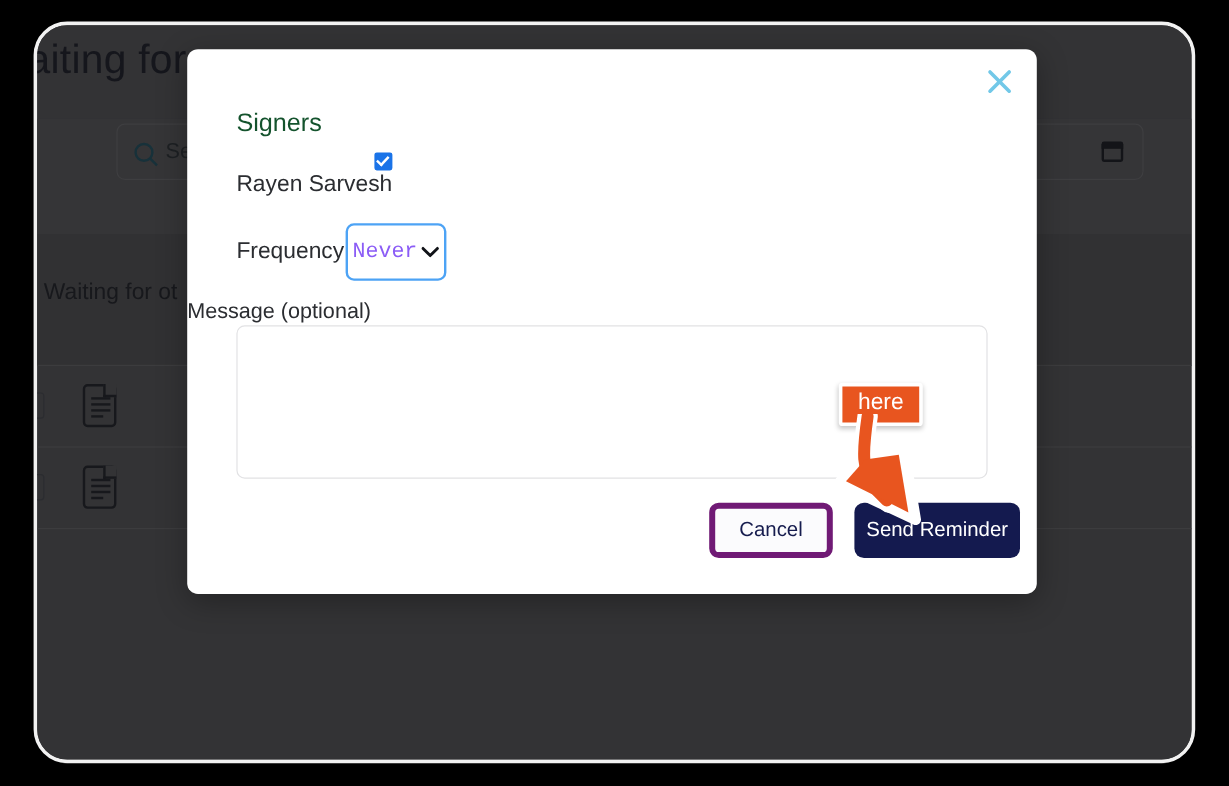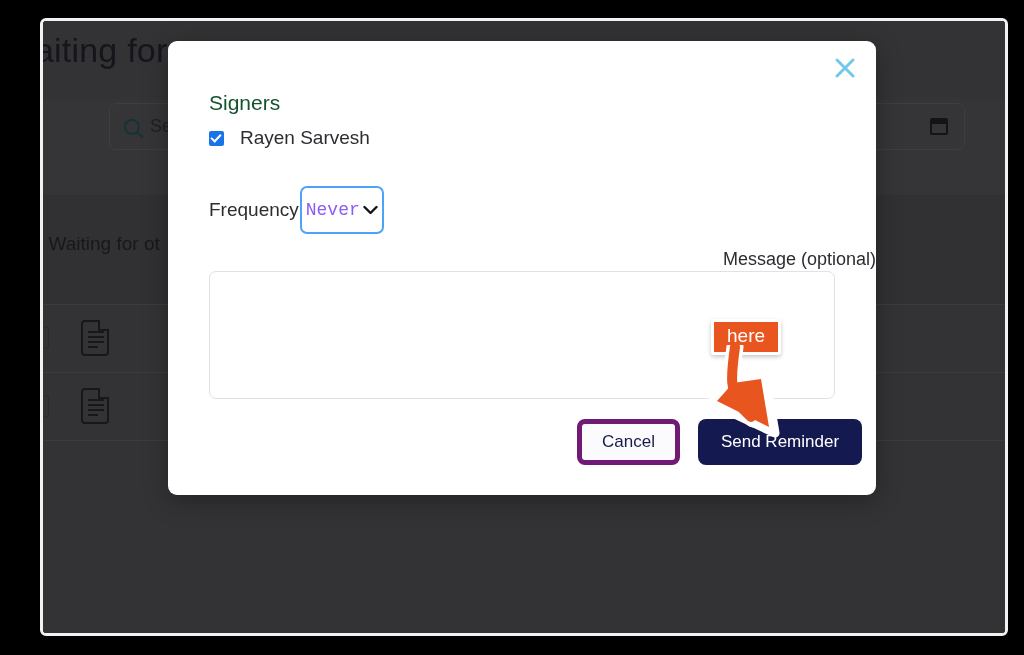"aiting for" #screen-frame { border-radius: 6px -> 28px; left: 40px -> 28px }
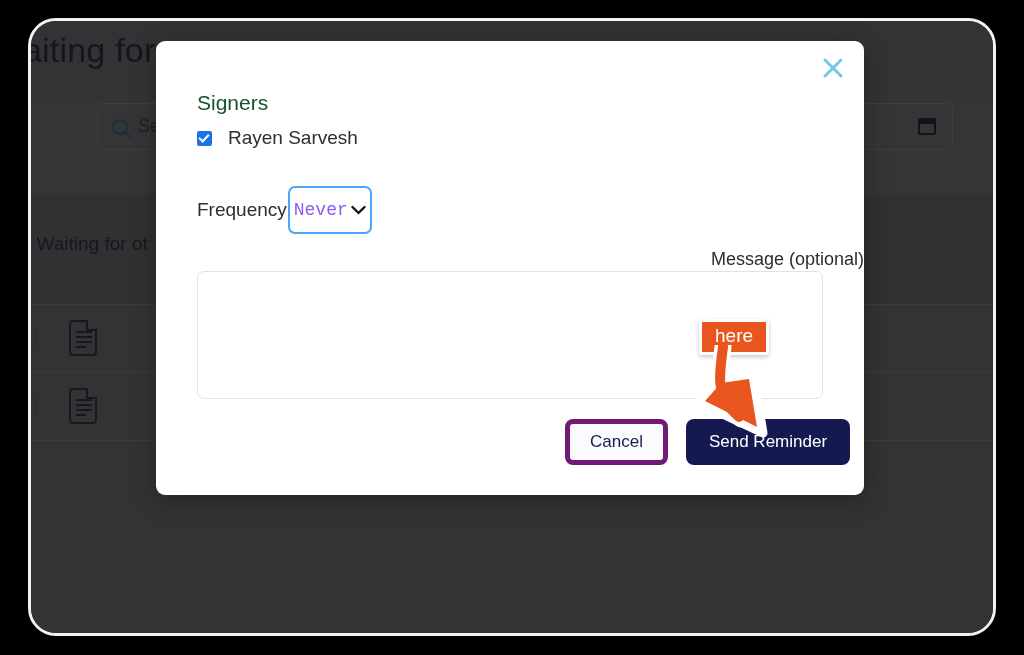"Rayen Sarvesh" .check-row { align-items: center -> flex-end; flex-direction: none -> column; gap: 16px -> 1px }
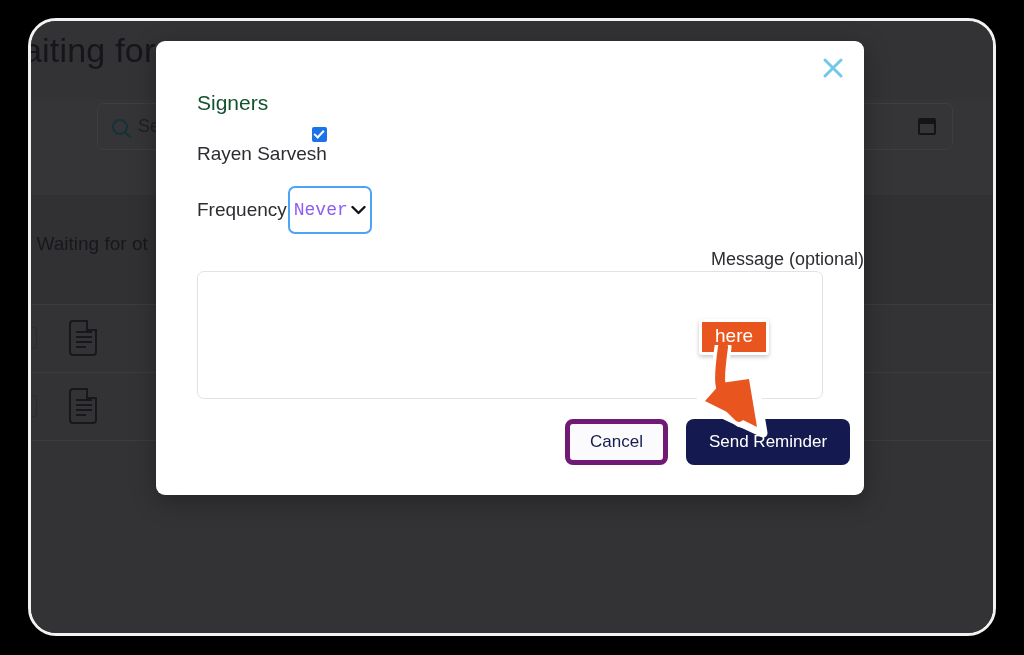"Message (optional)" #message-label { text-align: right -> left }
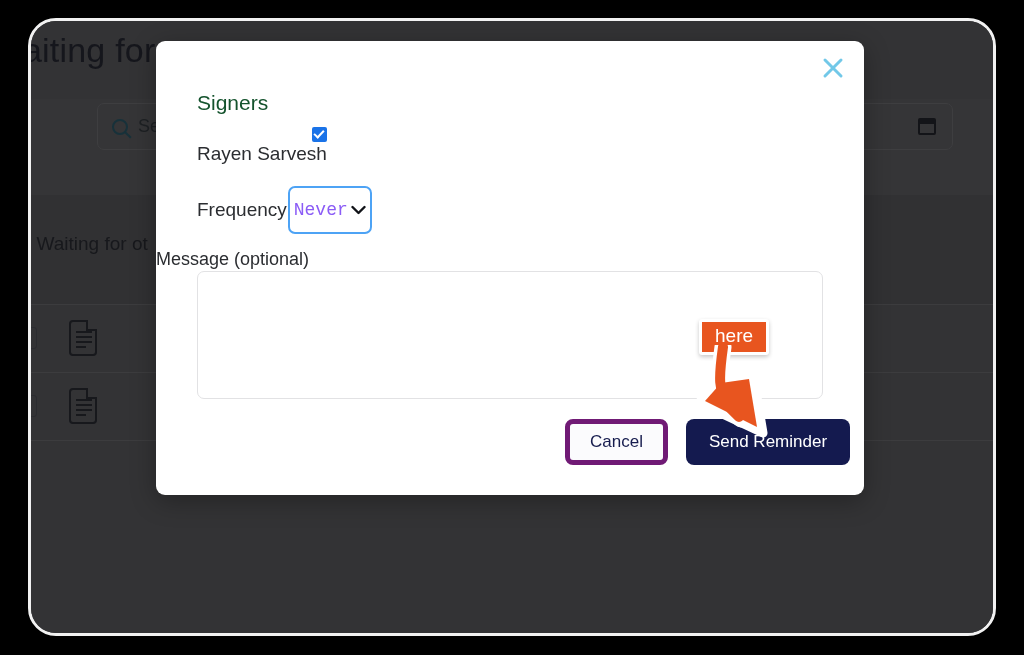"Send Reminder" #send-button { width: 164px -> 138px }
